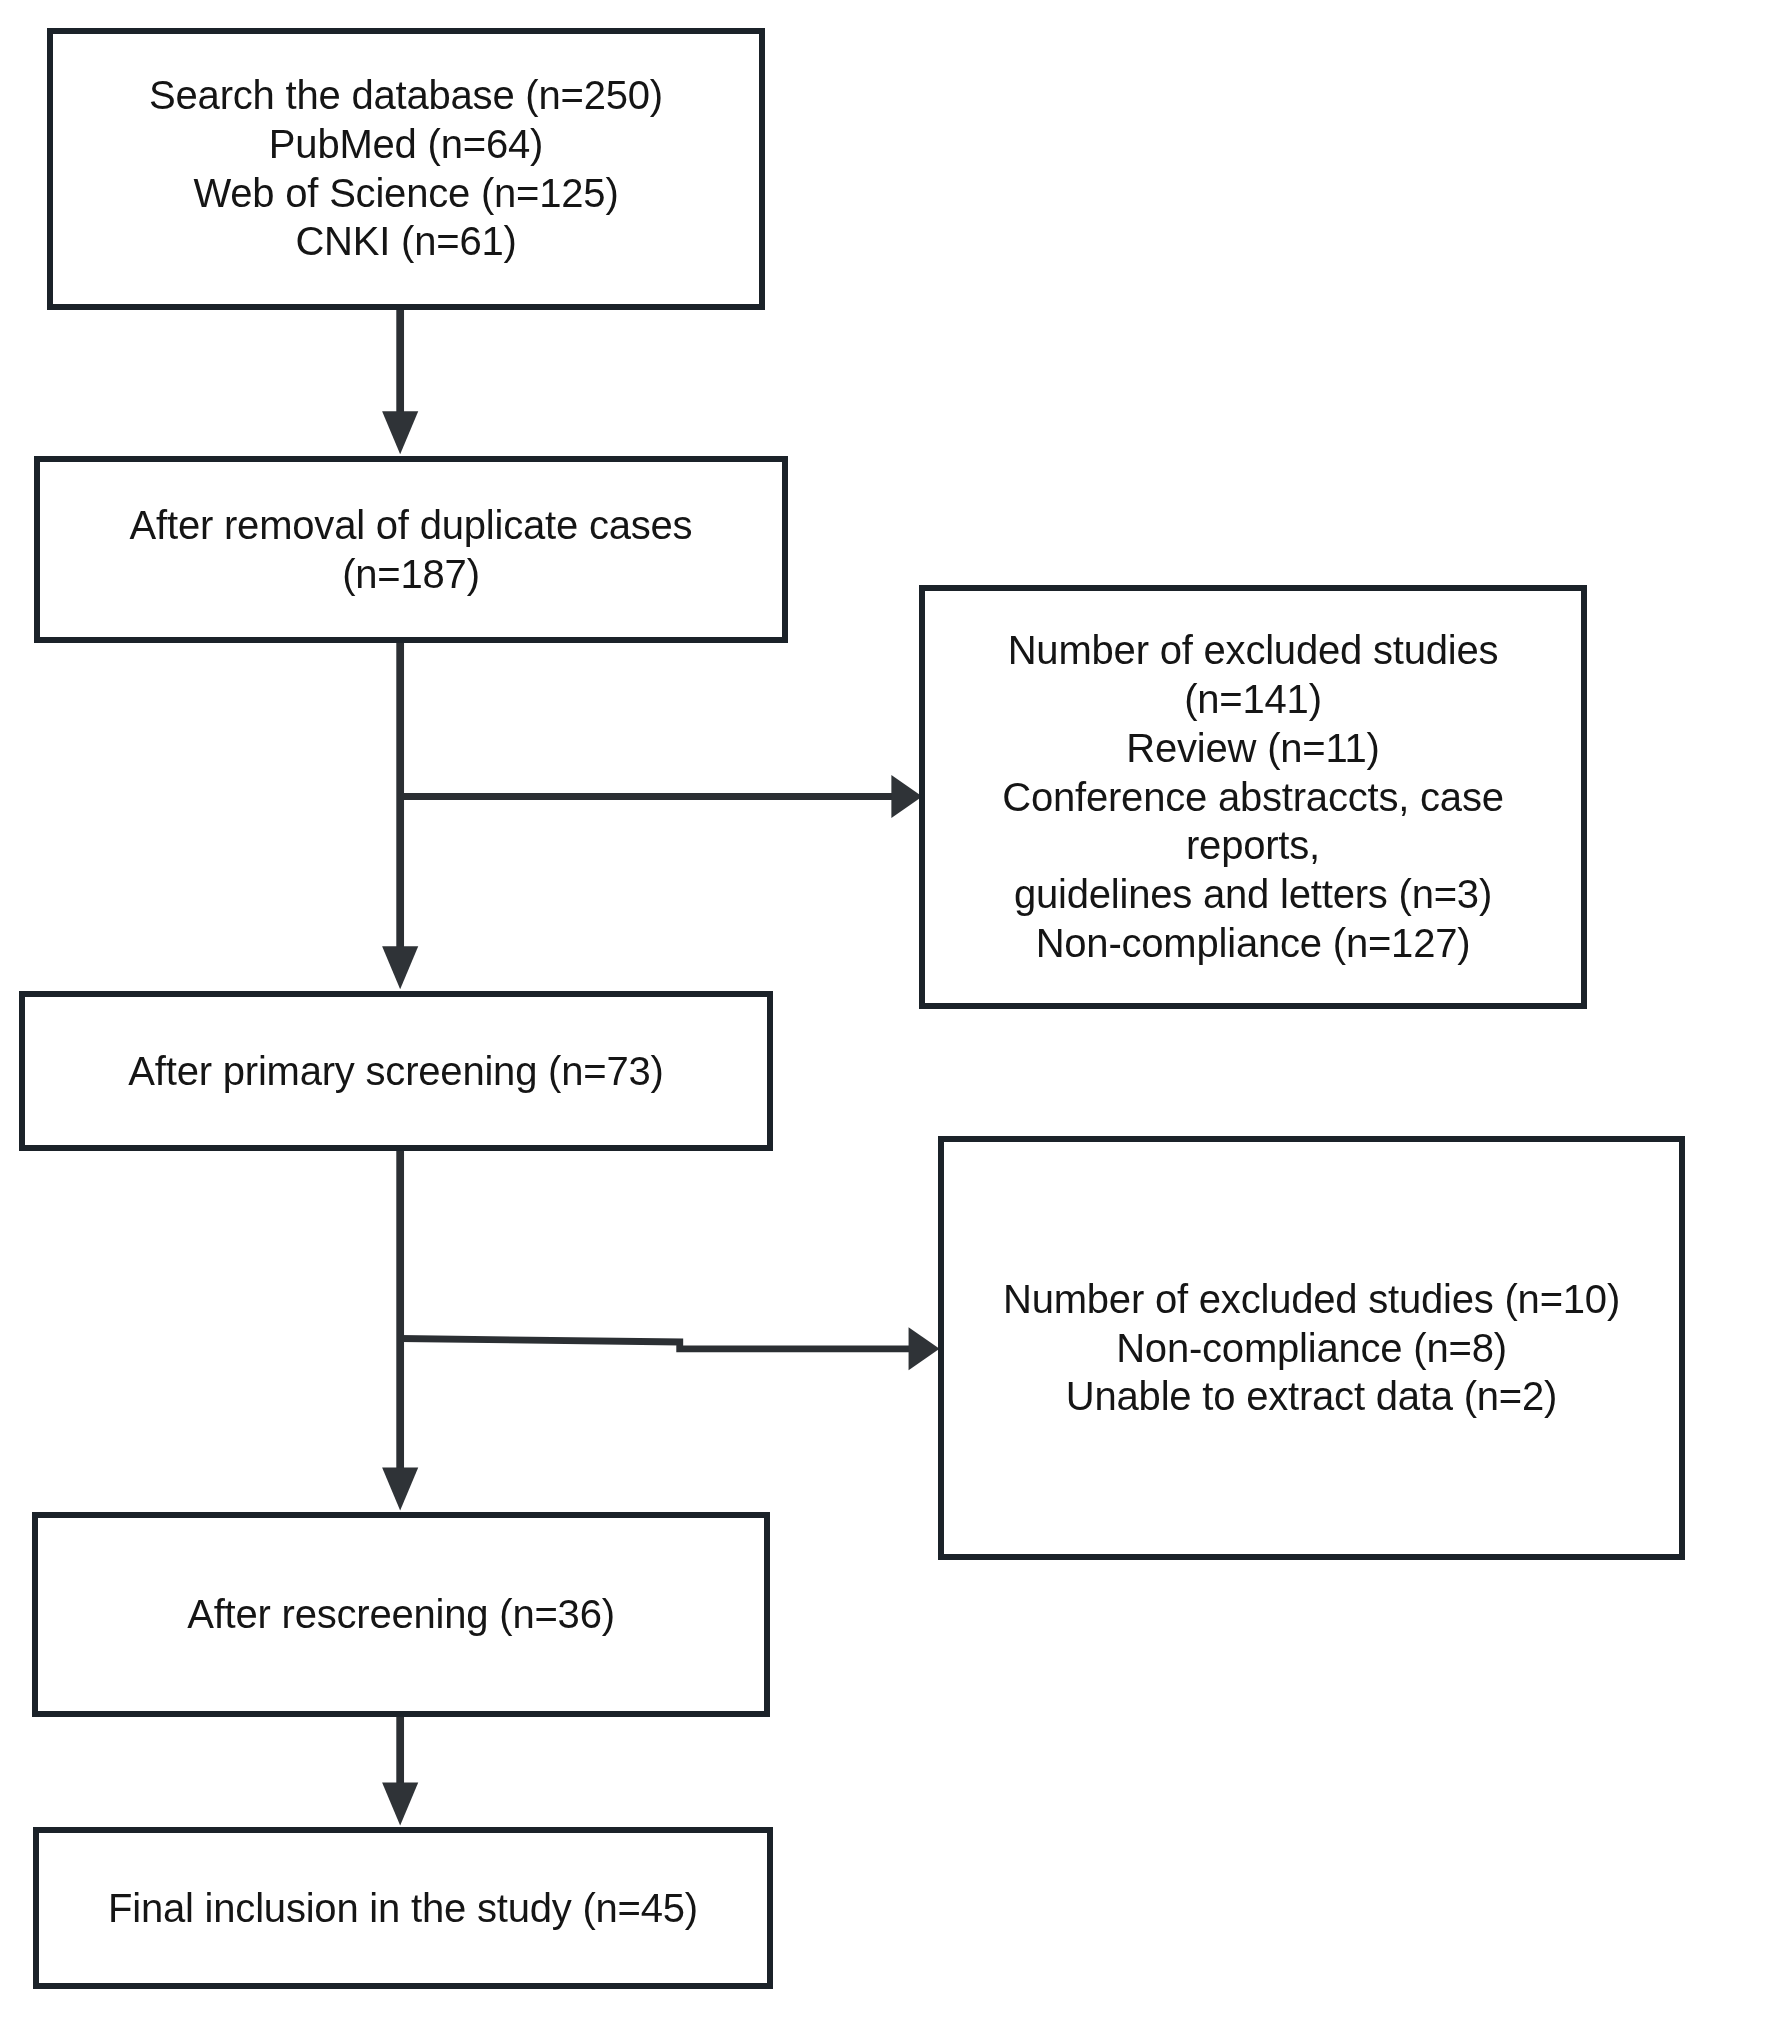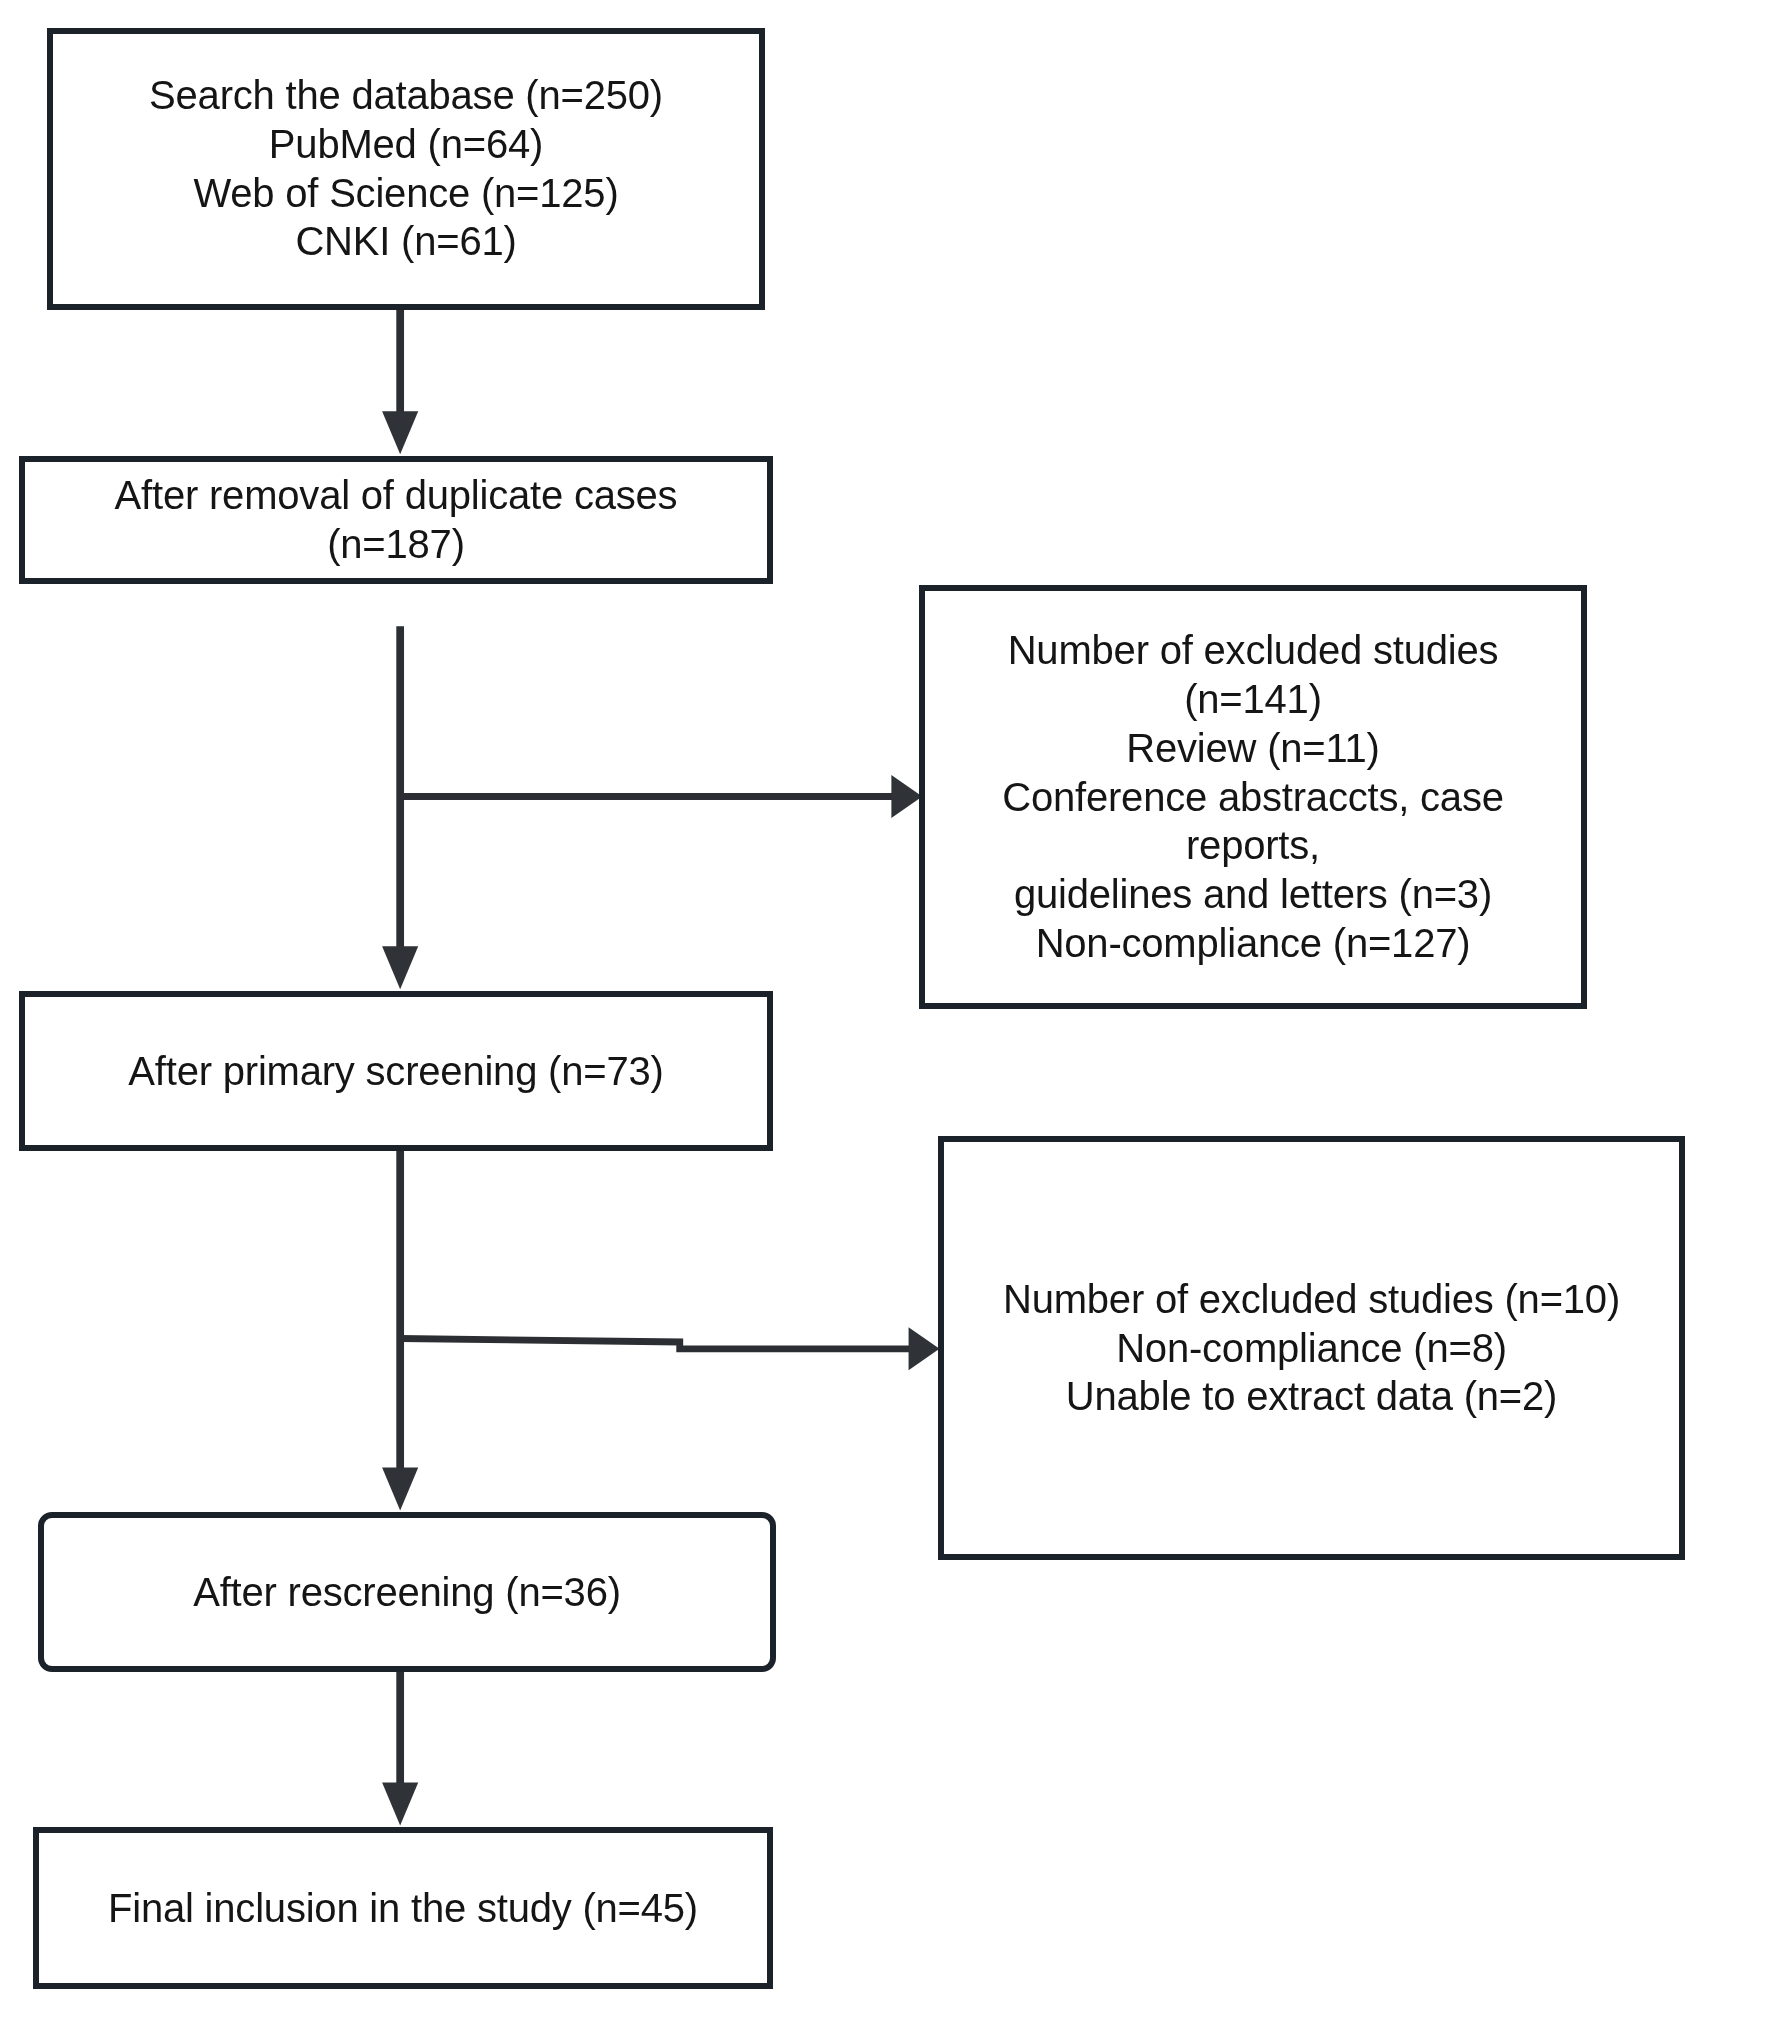"After removal of duplicate cases" #box-duplicates { height: 128px -> 187px; left: 19px -> 34px }
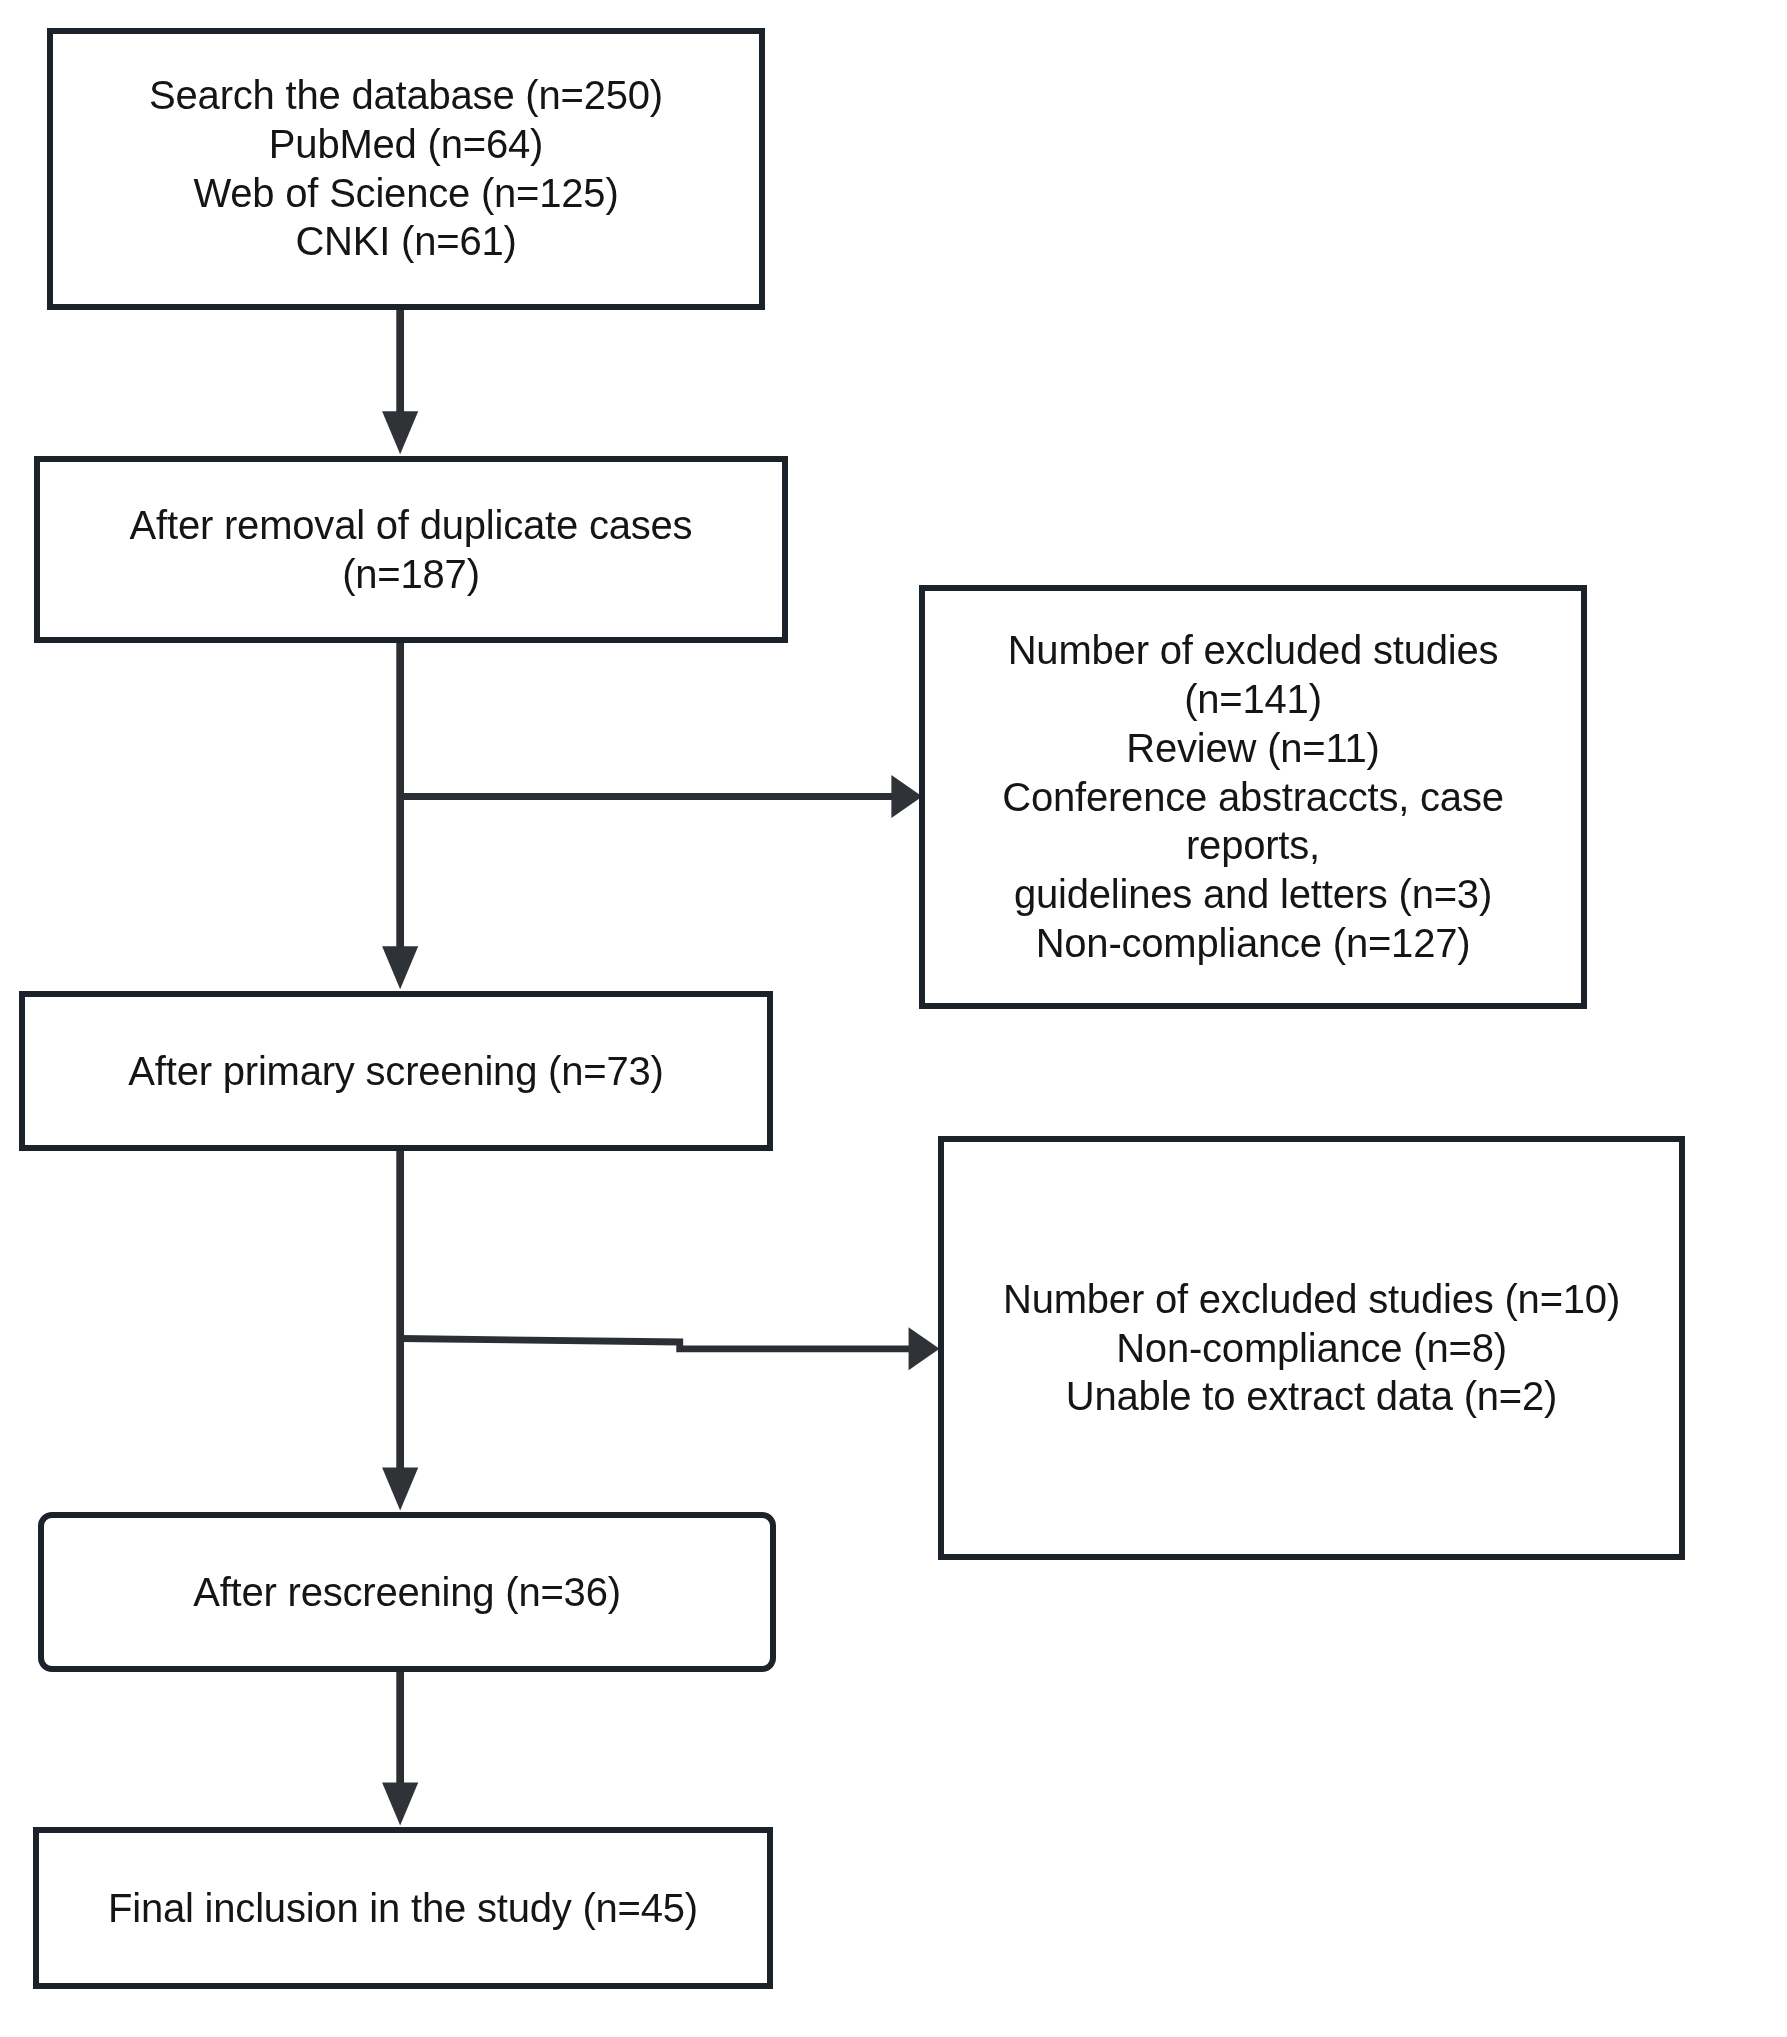"After rescreening (n=36)" #box-rescreen { border-radius: 14px -> none; height: 160px -> 205px; left: 38px -> 32px }
